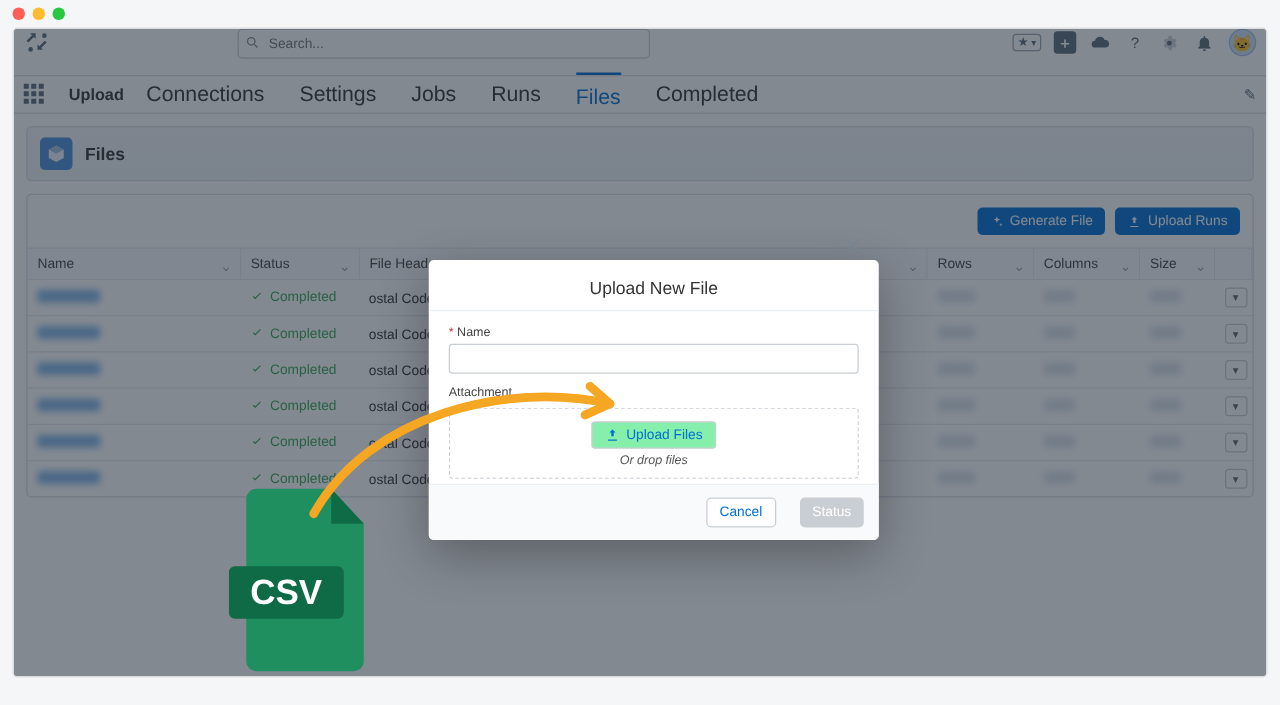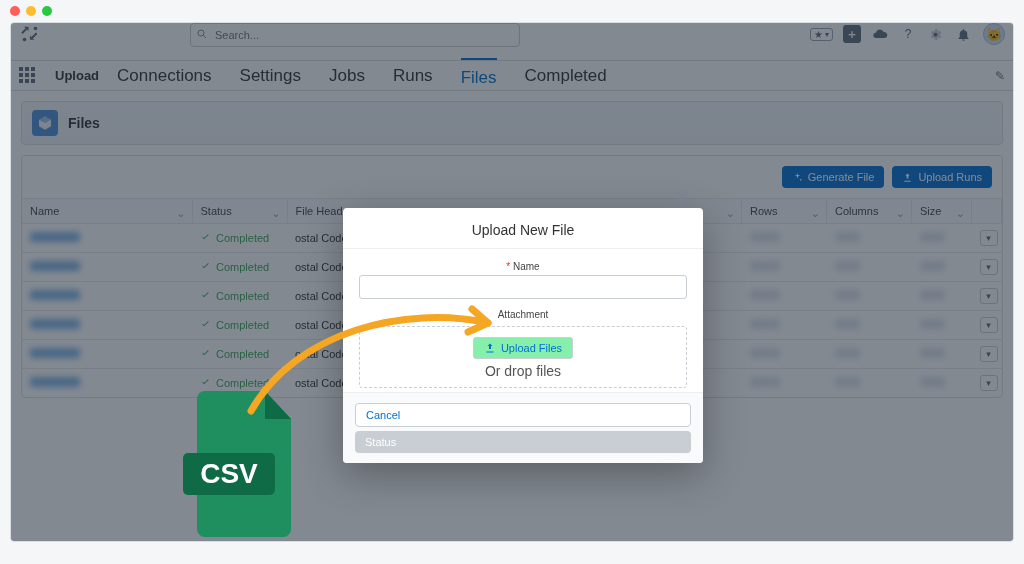"* Name" .lbl { text-align: center -> none }
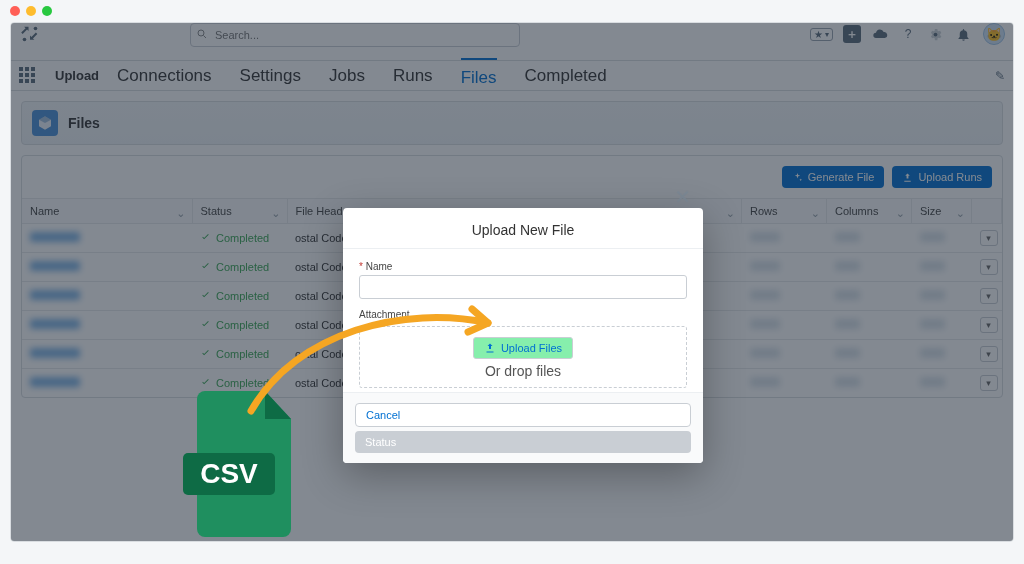"Or drop files" .drop-txt { font-size: 14px -> 10px; font-style: none -> italic }
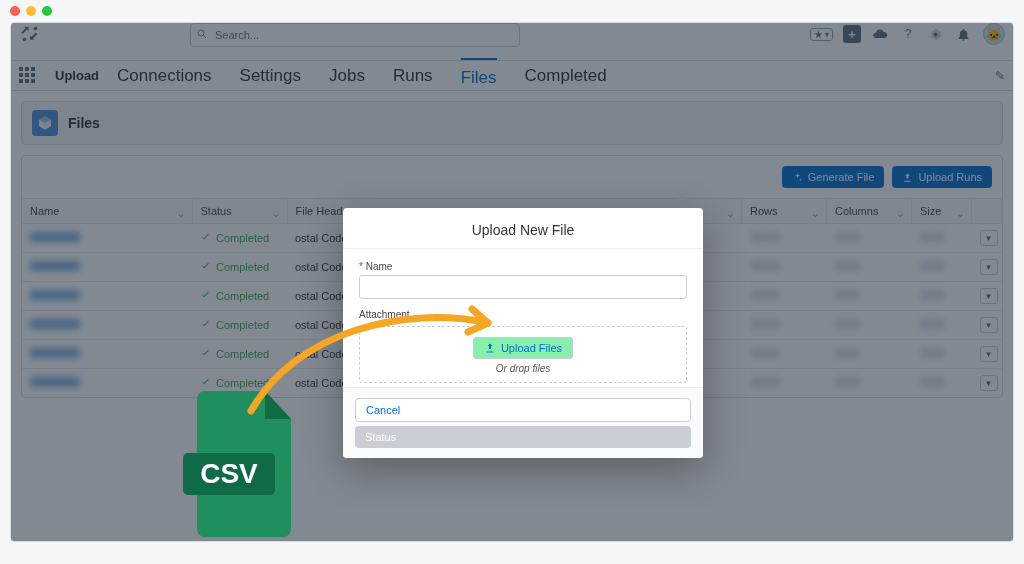"Cancel" .modal-foot { flex-direction: column -> none; gap: 4px -> 19px }
